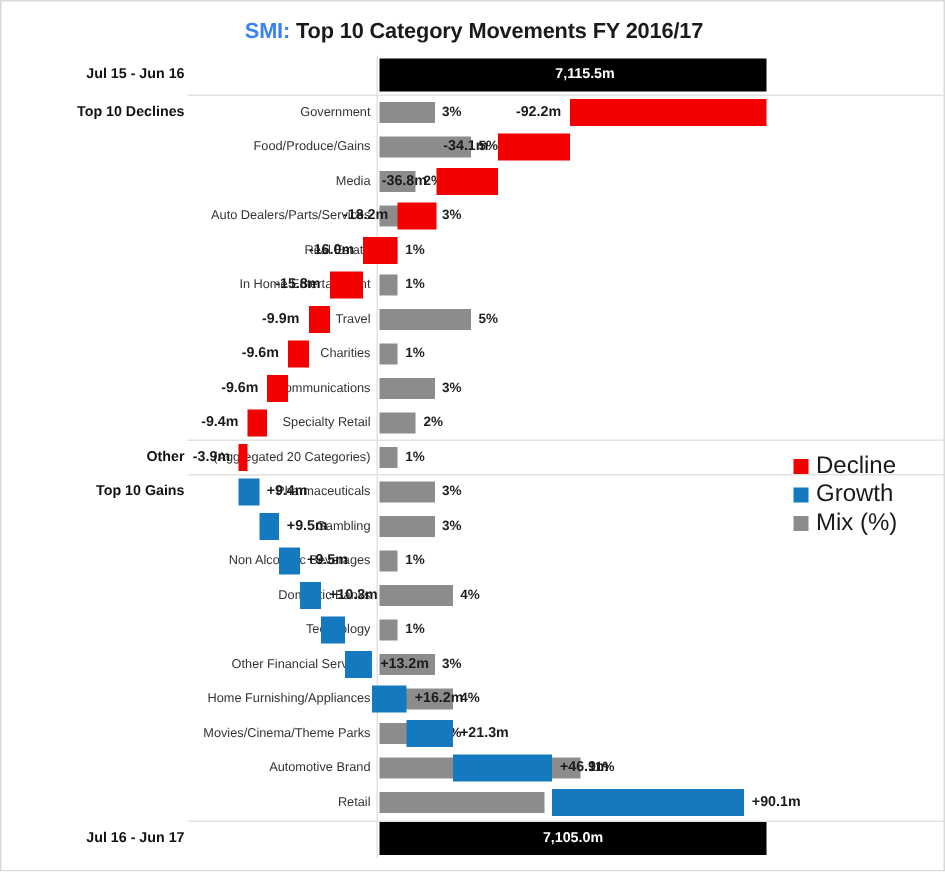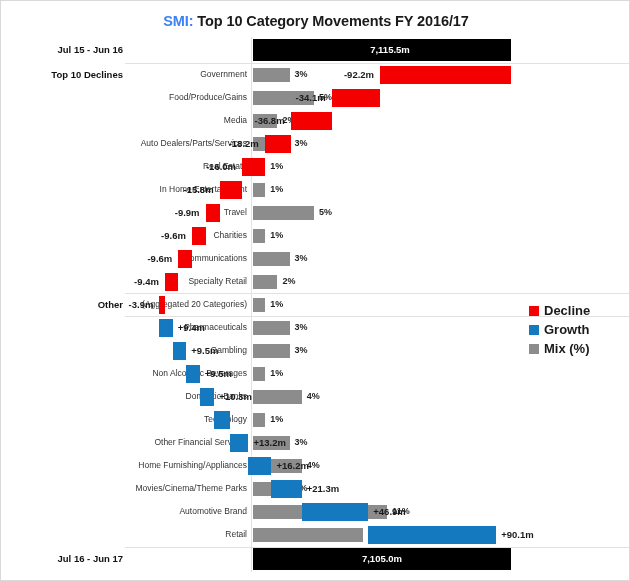"Decline" .legend-text { font-size: 13px -> 16px; font-weight: bold -> normal }
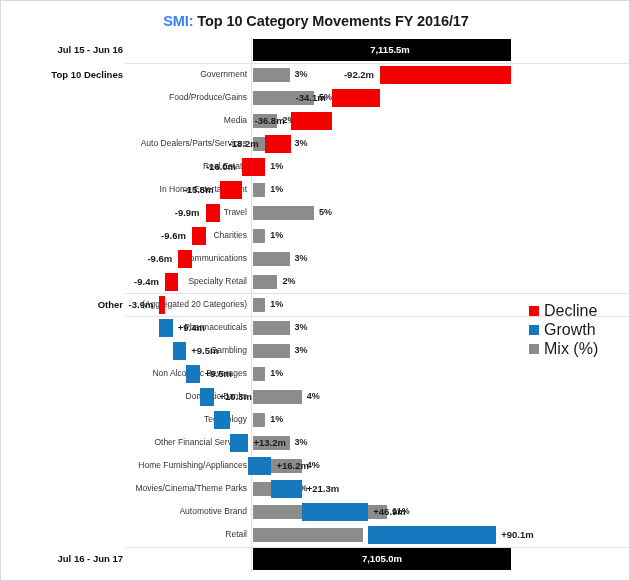"Top 10 Gains" div.group-label { html: none -> <div>Top 10 Gains</div> }
